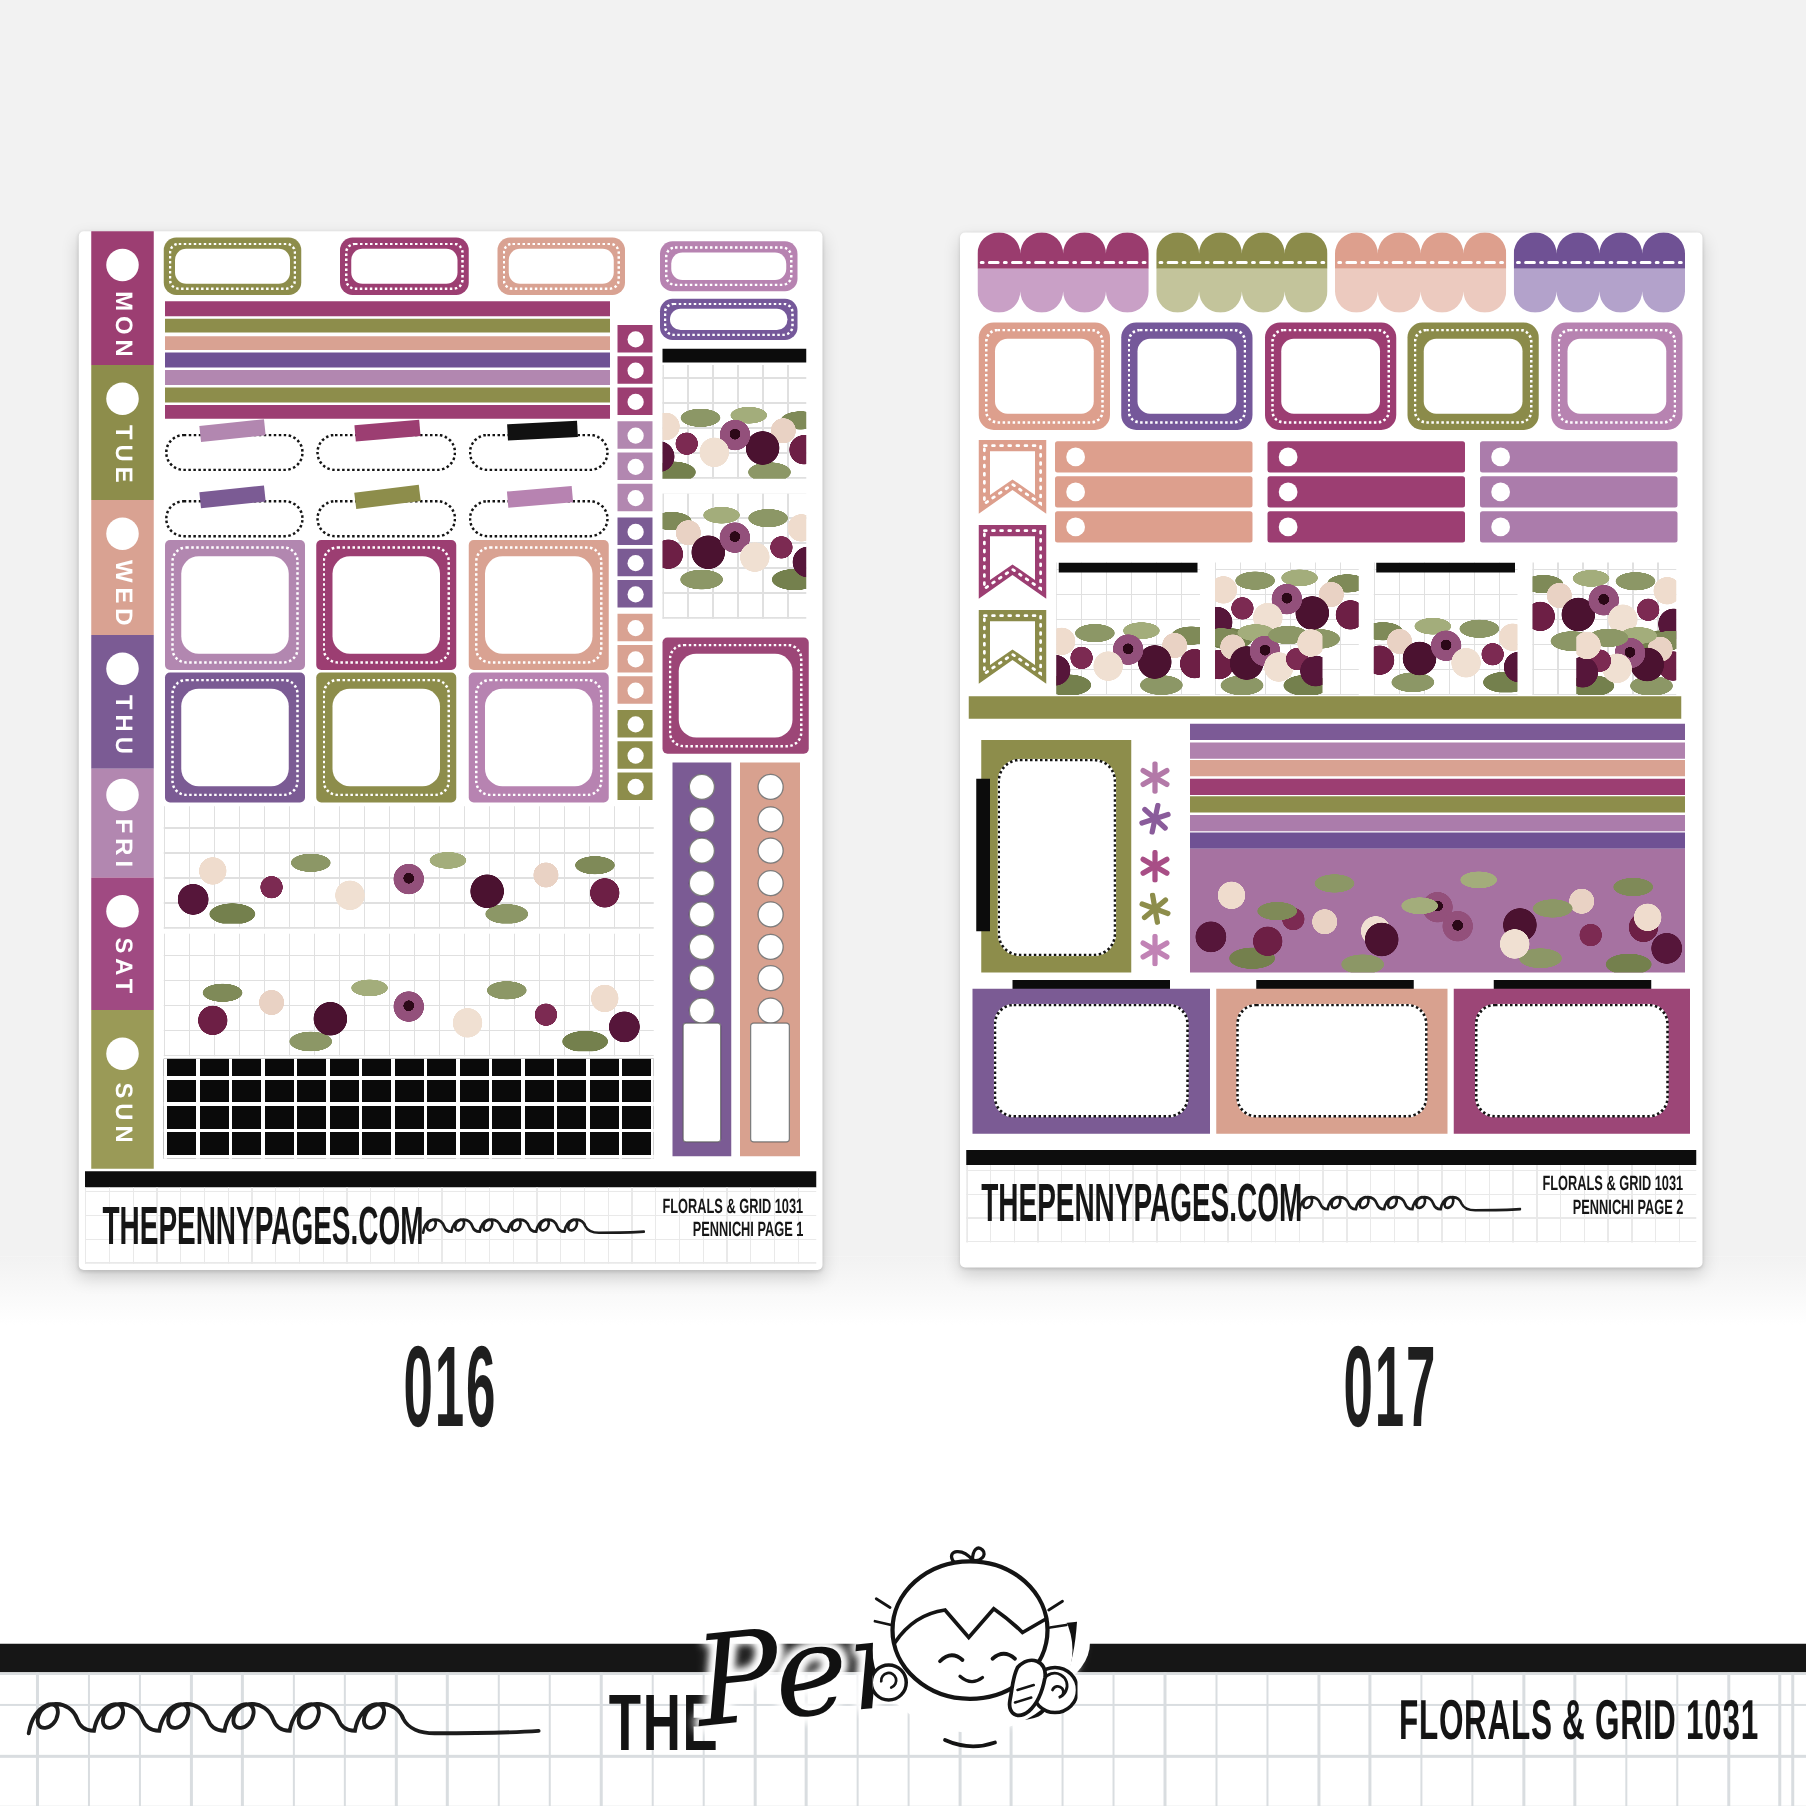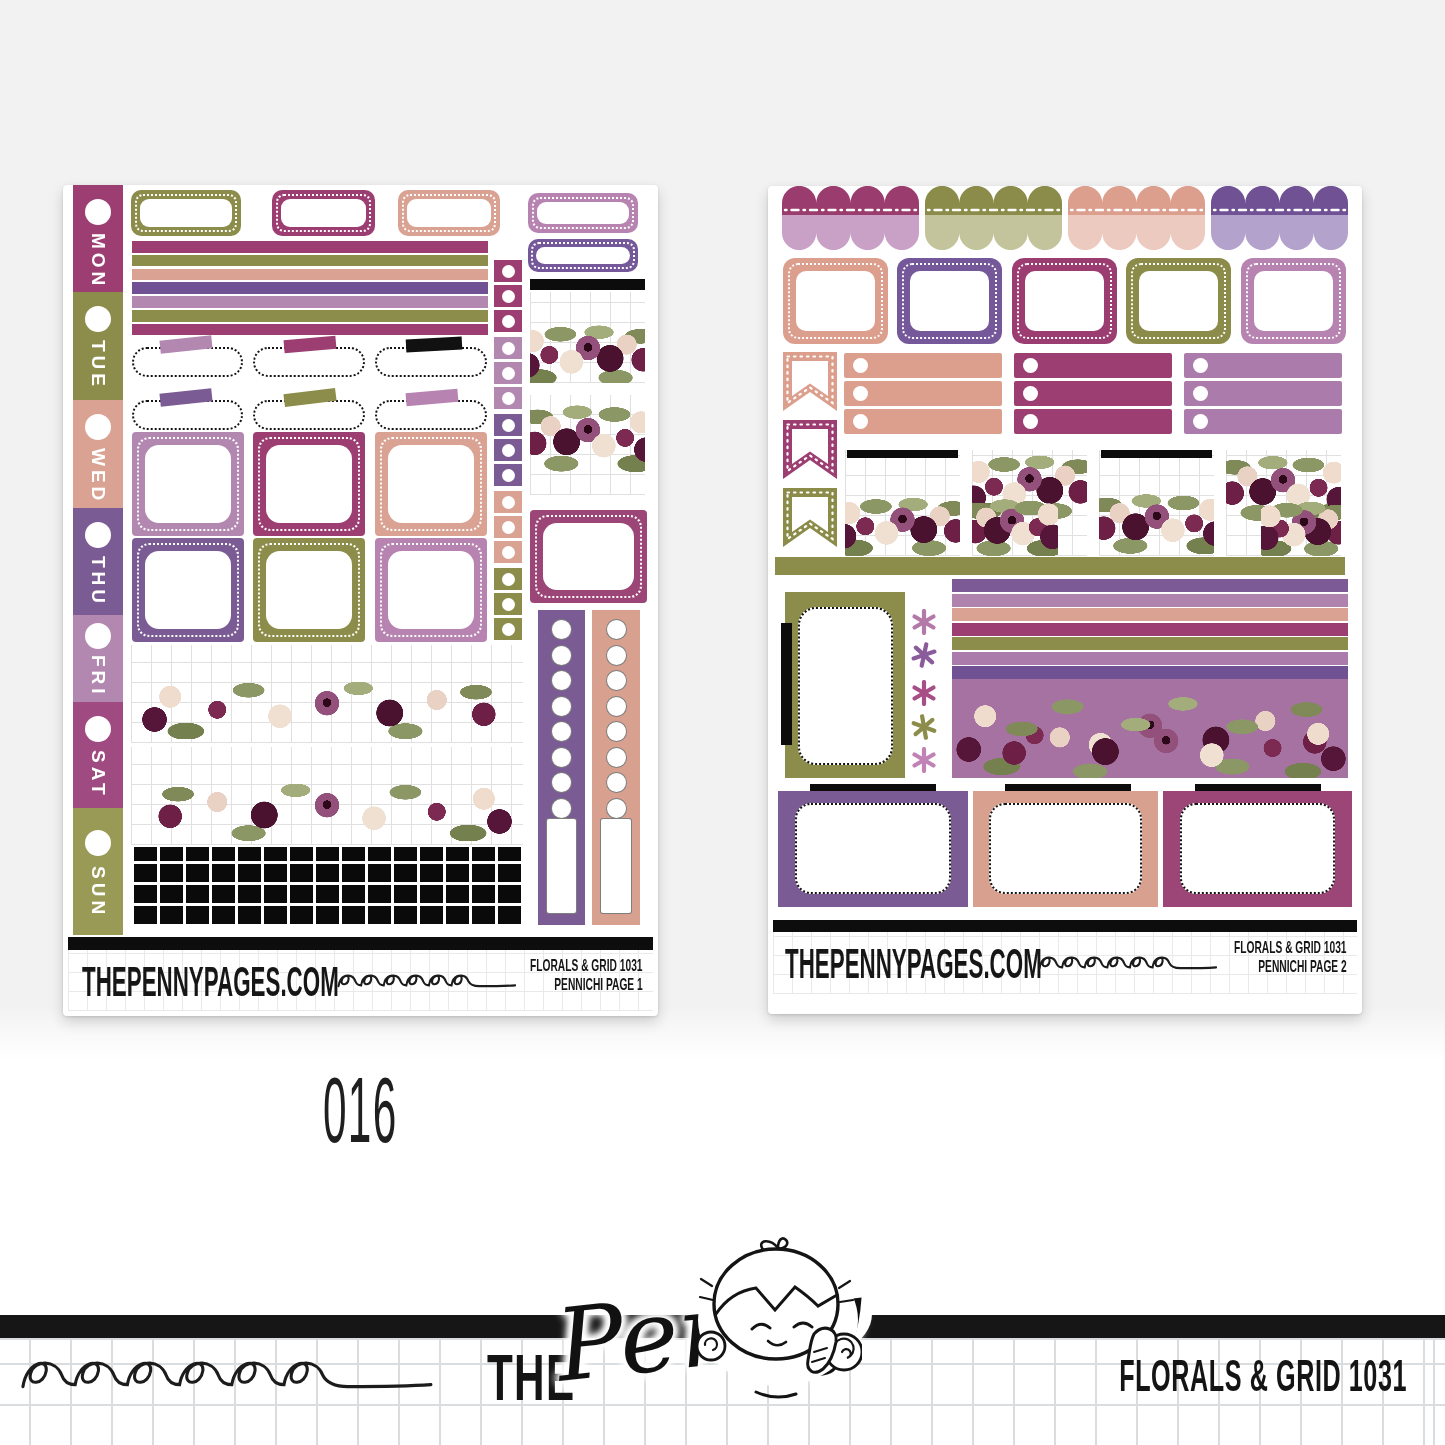"016" .sheet-num { font-weight: 400 -> 700 }
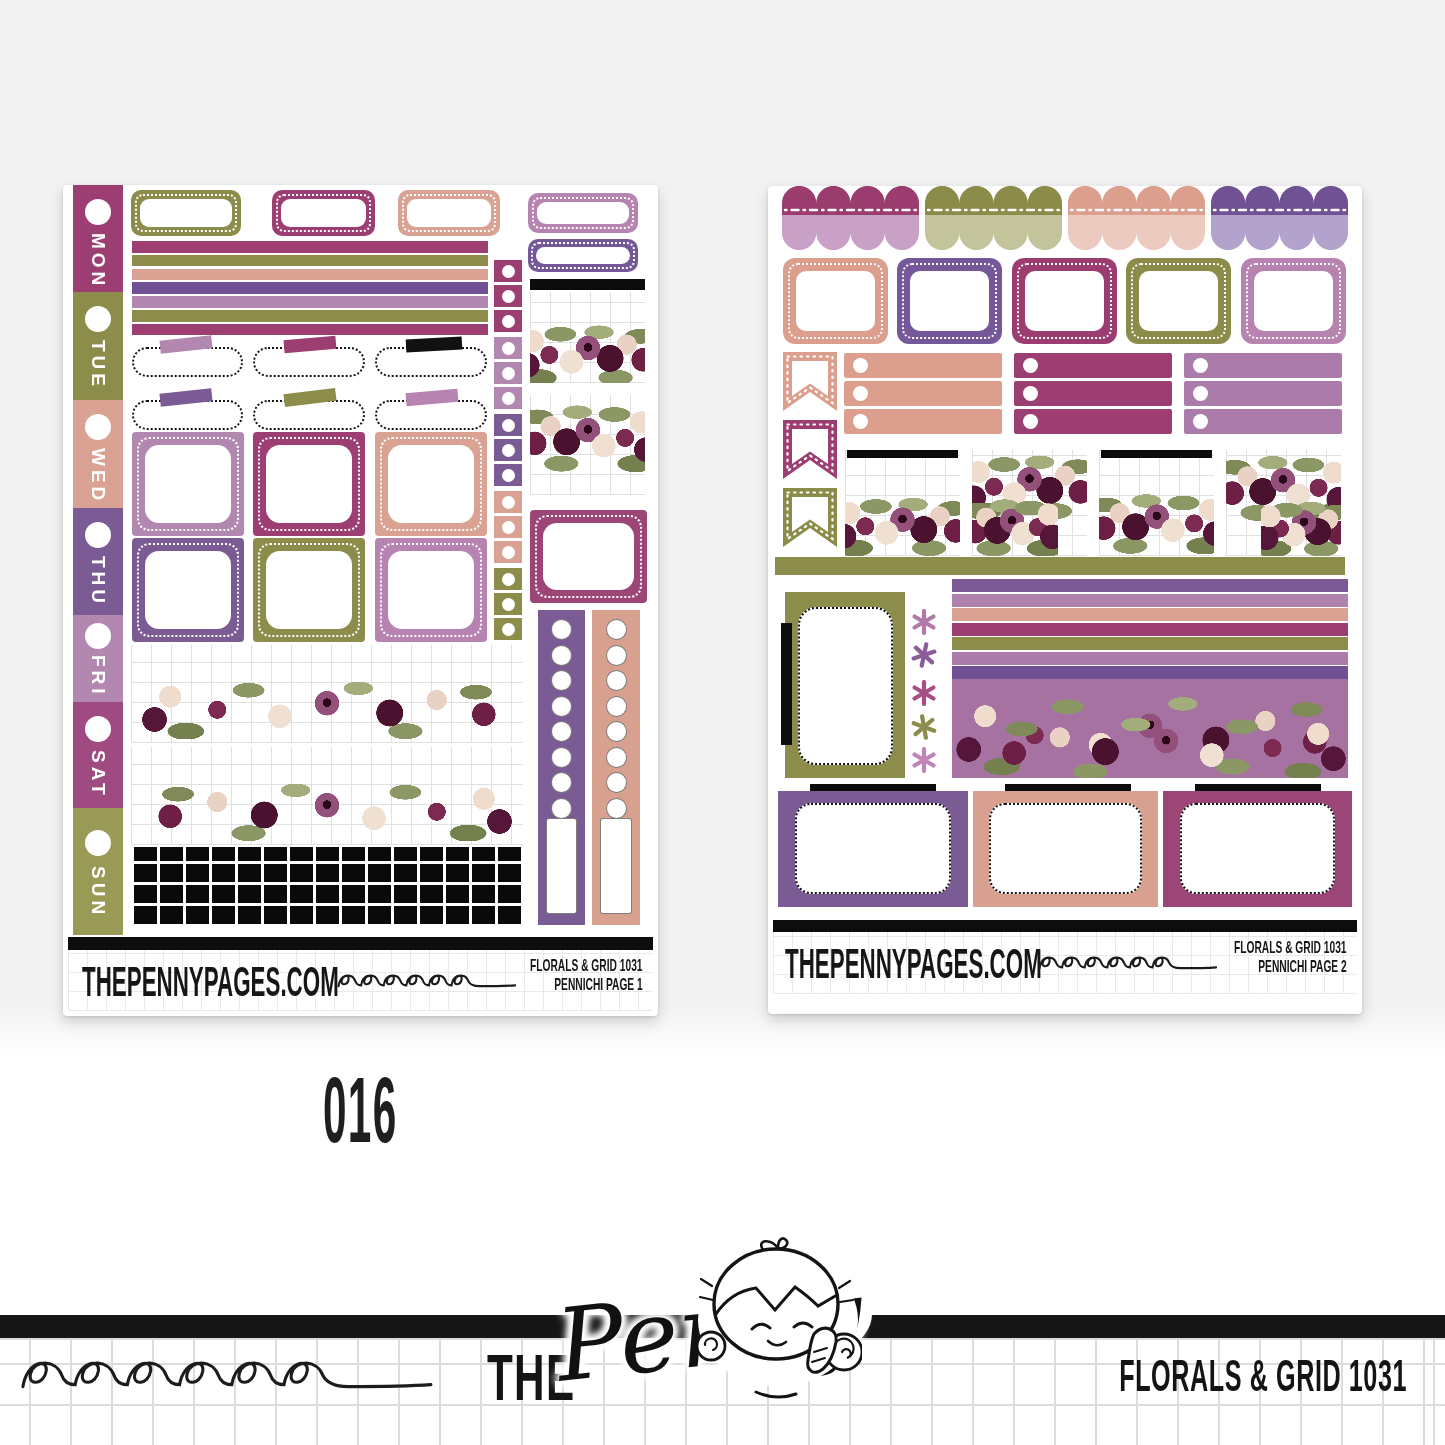"017" div.sheet-num { html: none -> <div><span>017</span></div> }
